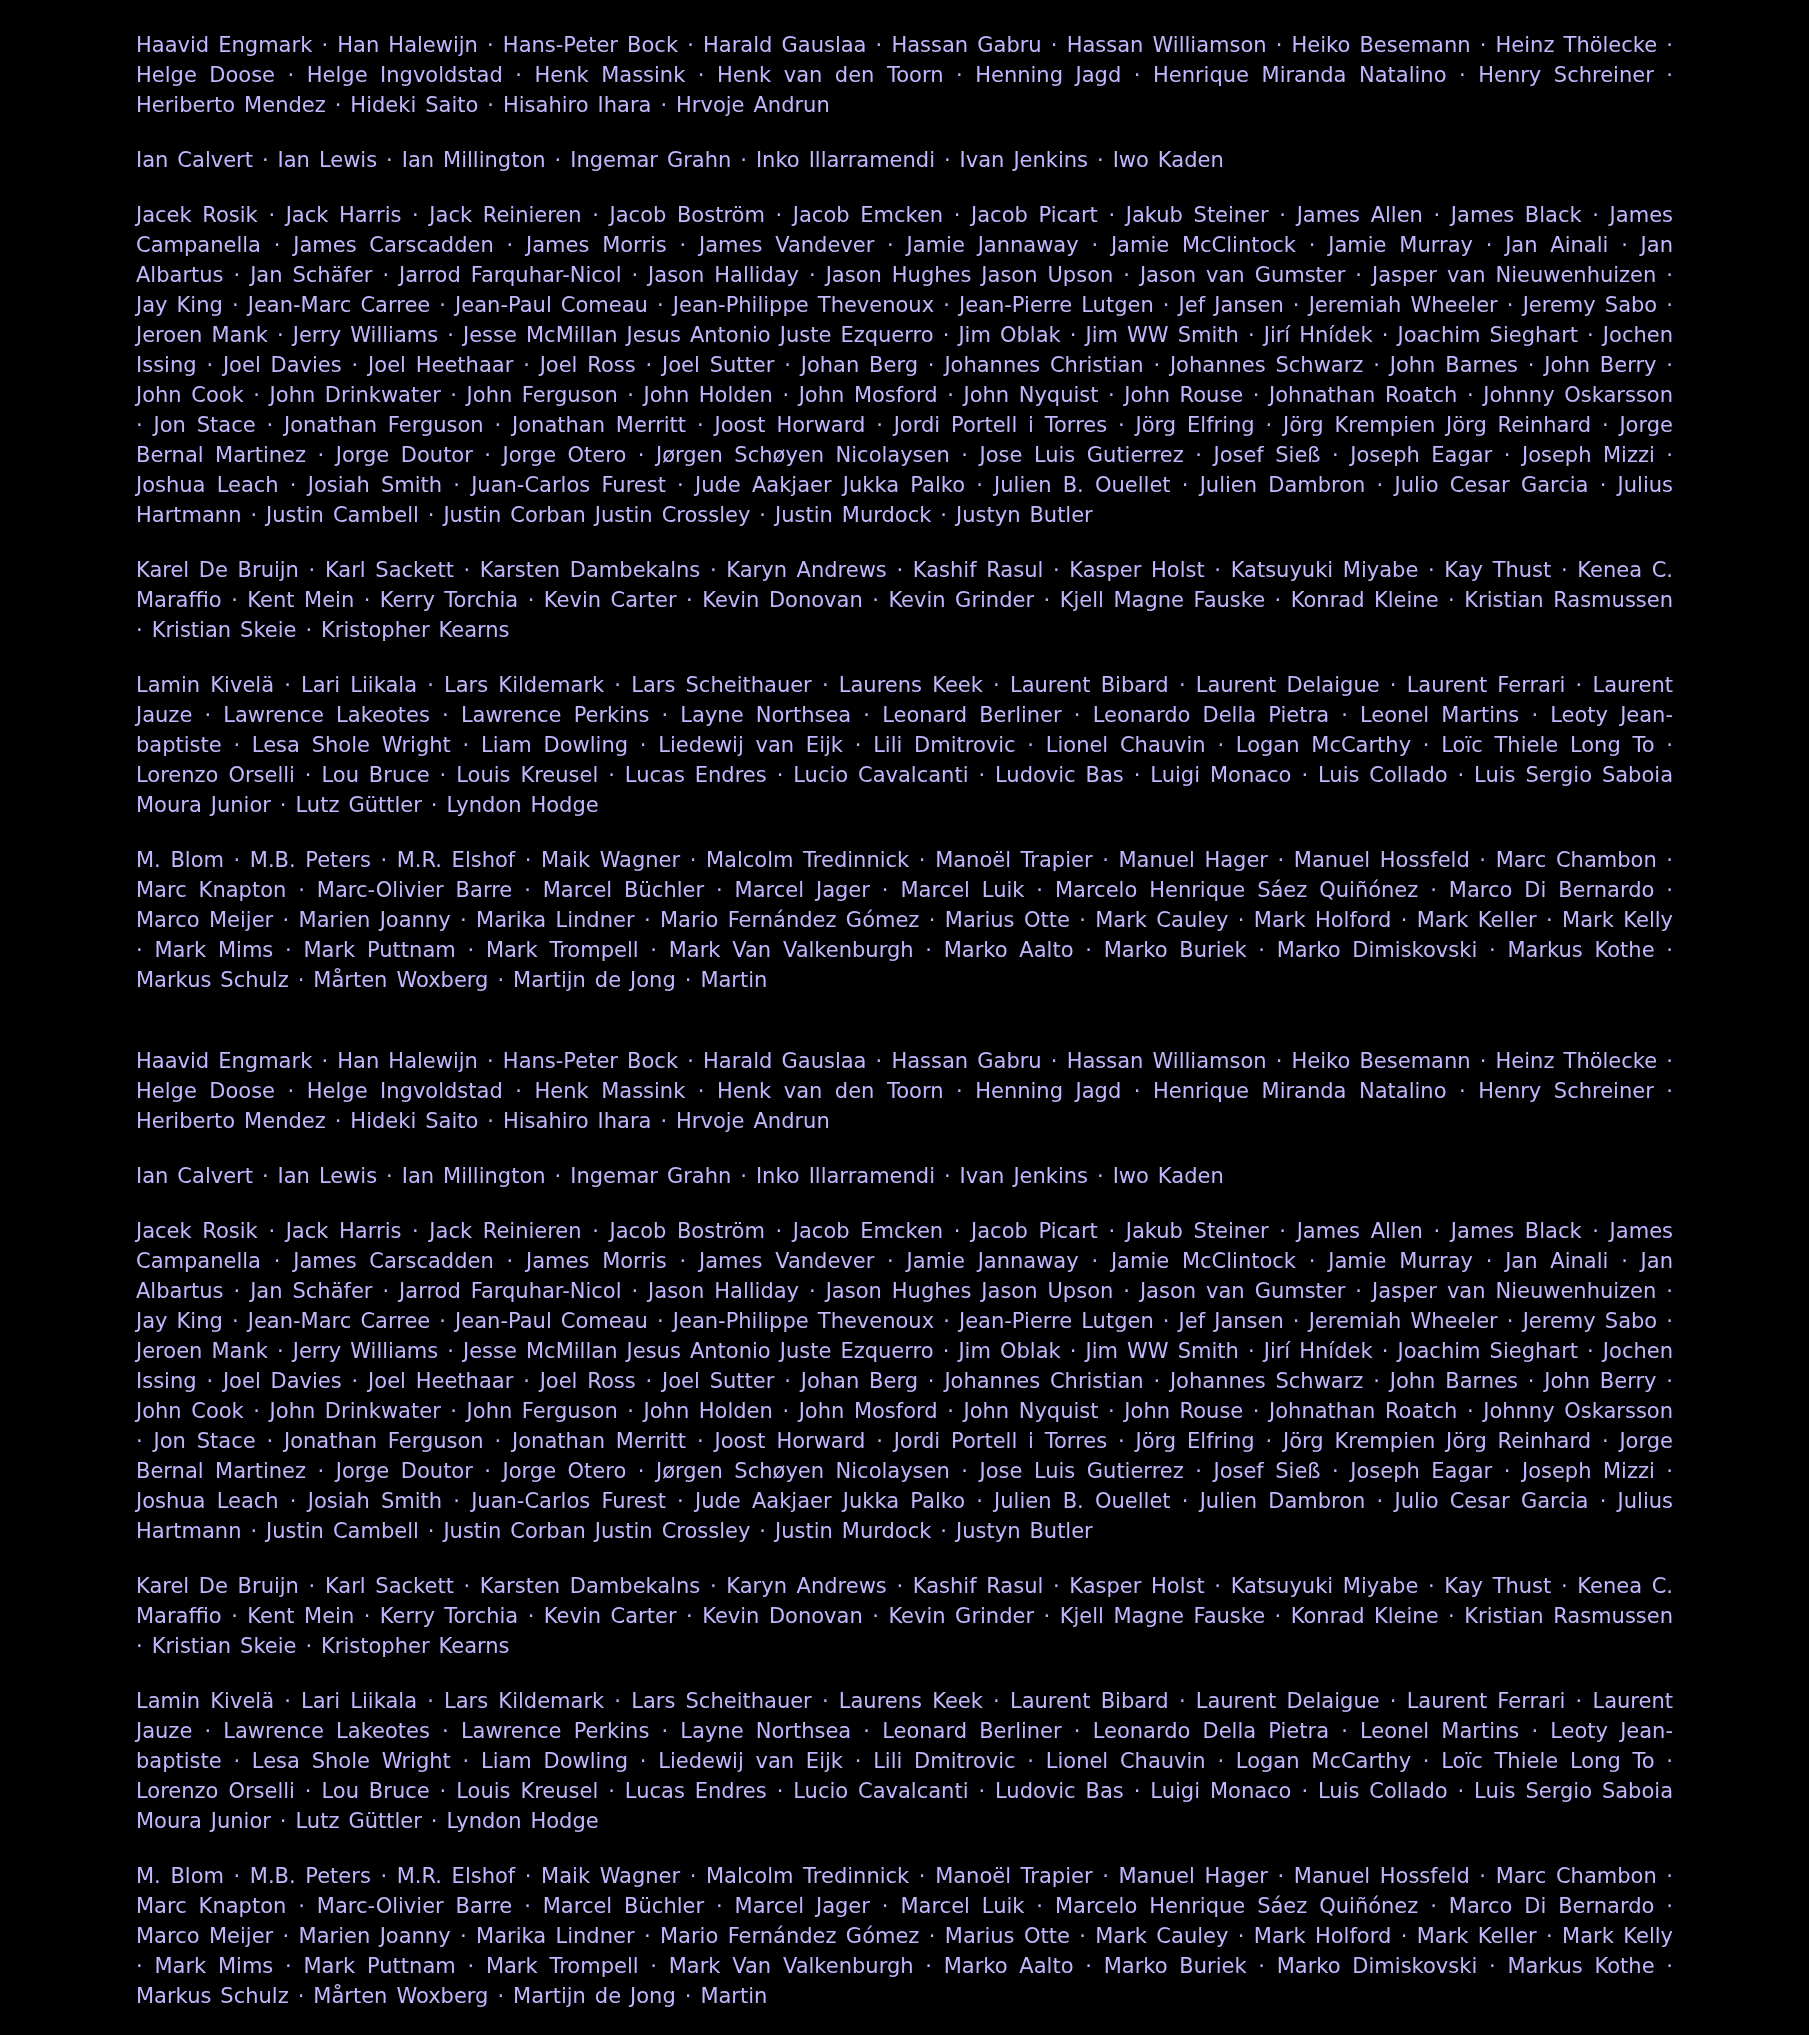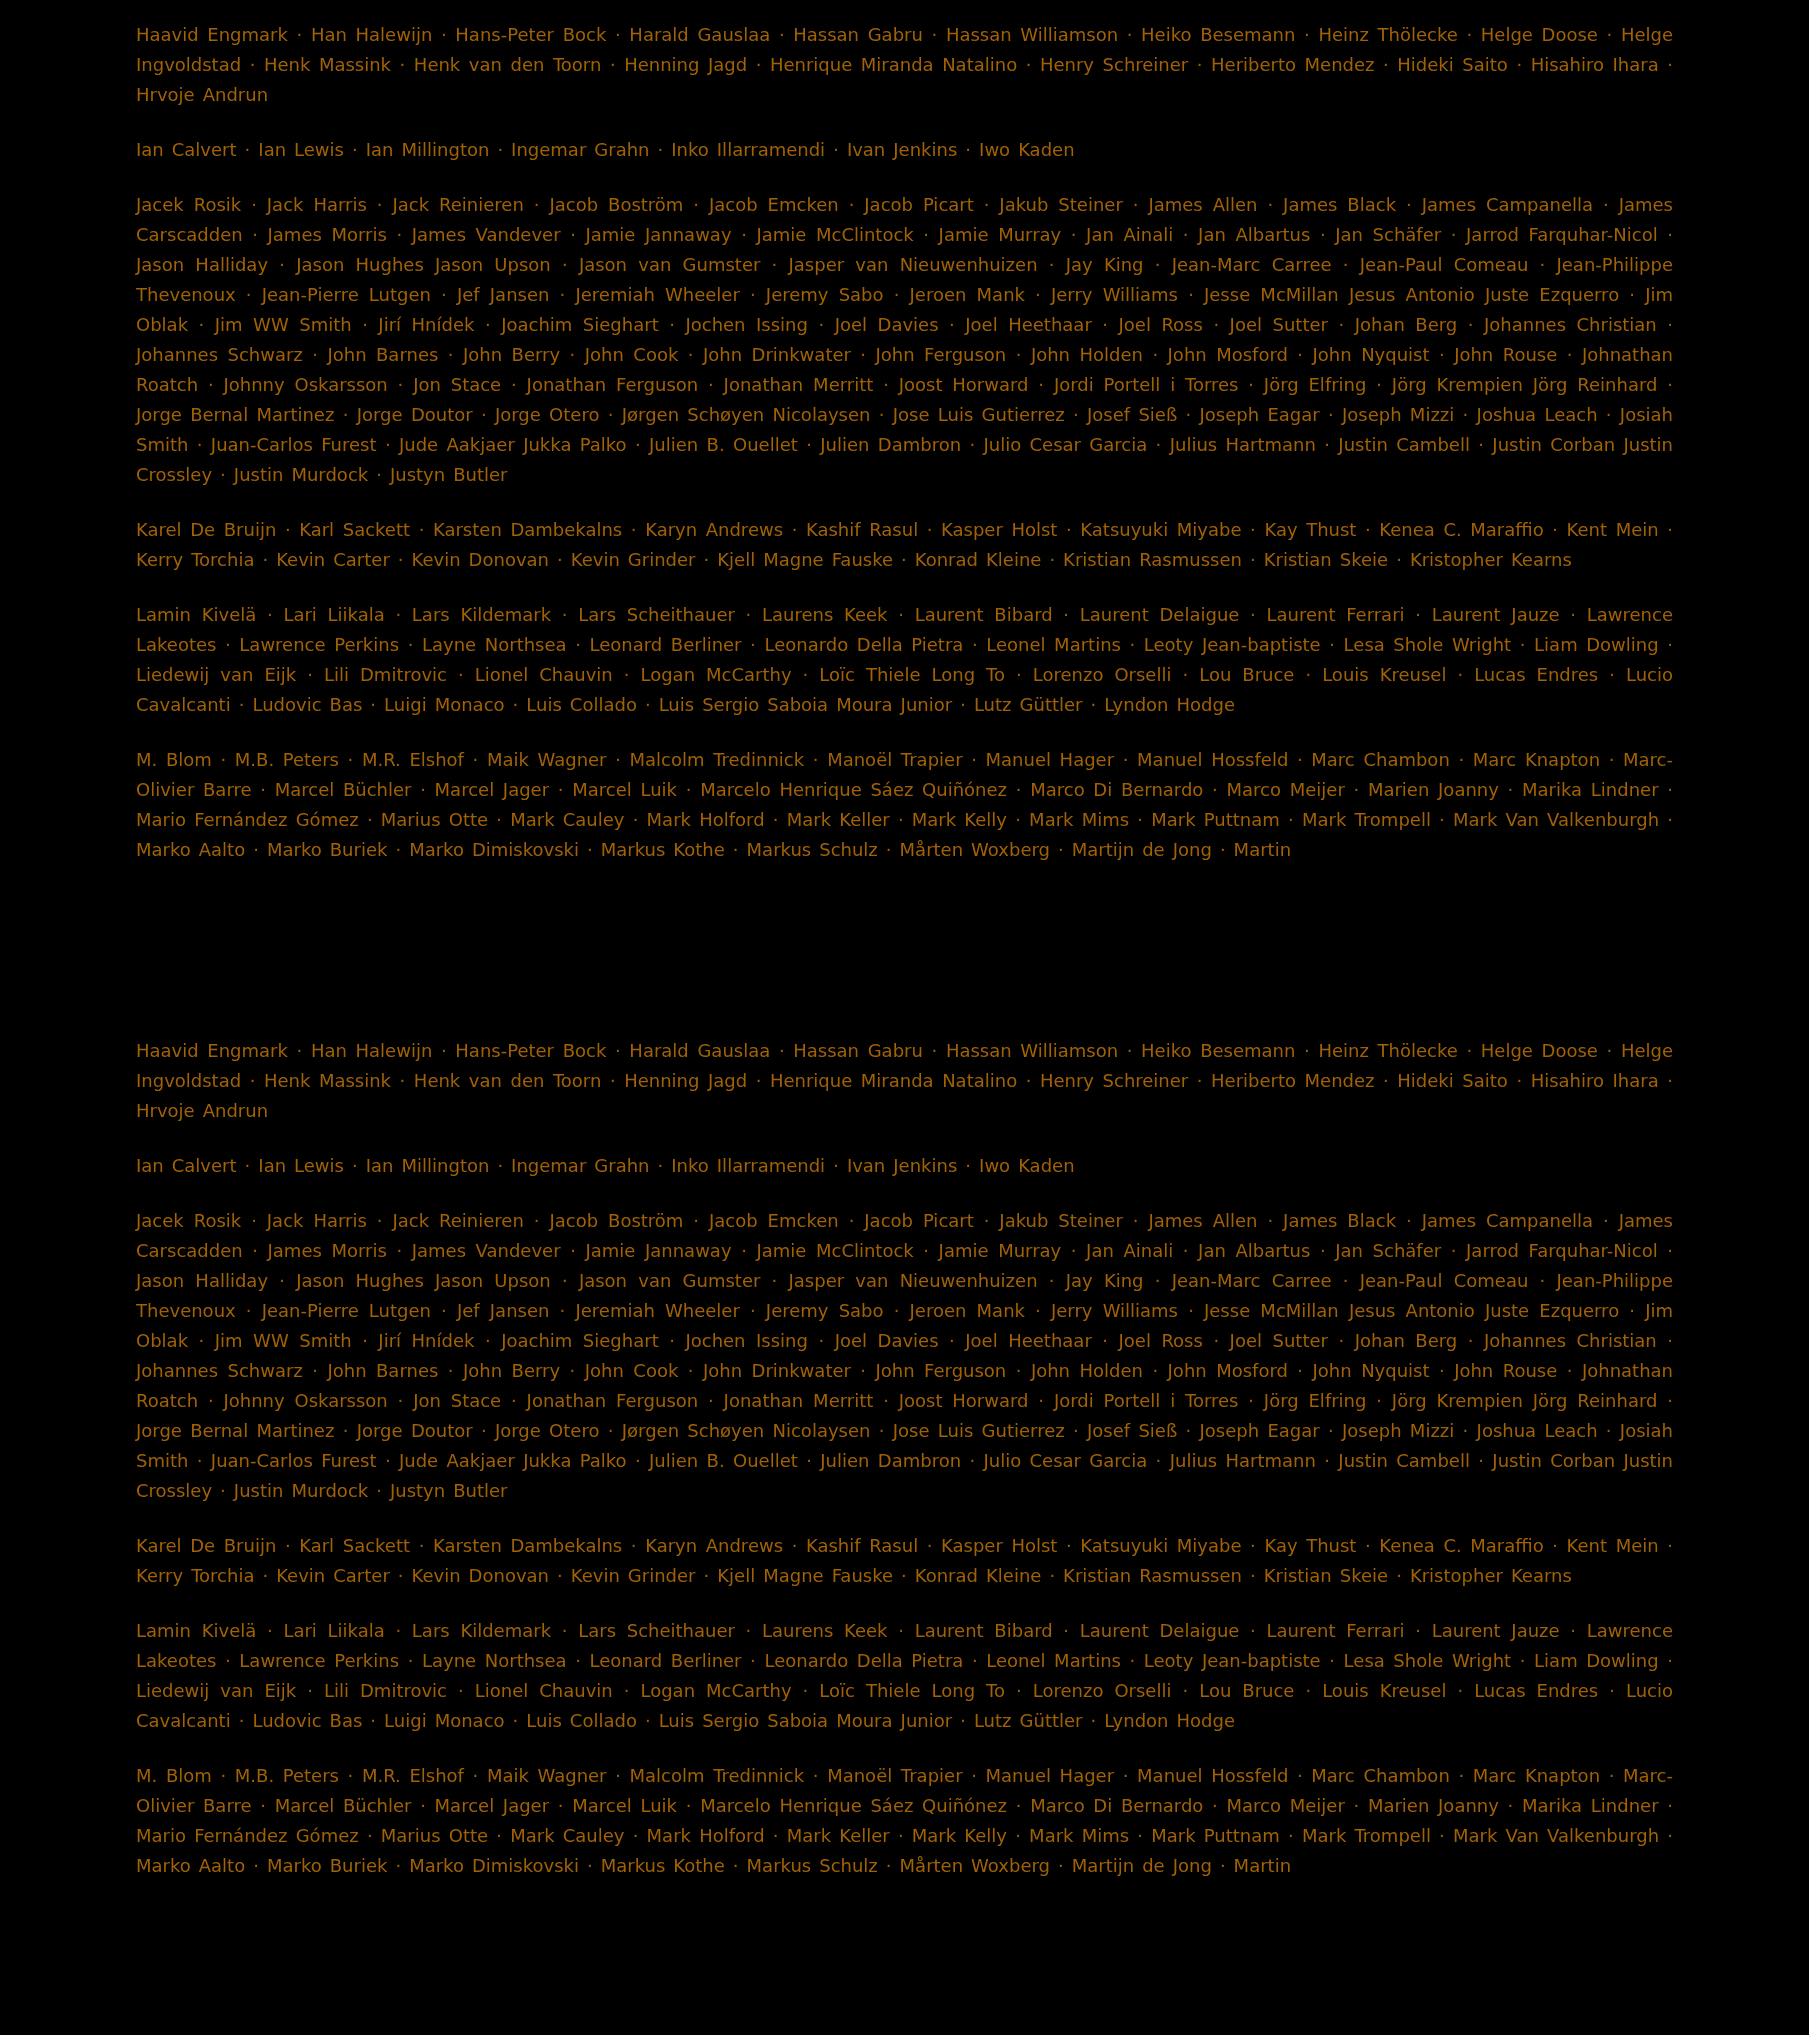"Haavid Engmark · Han Halewijn" .credits-paragraph { color: #a16207 -> #c4b5fd; font-size: 18px -> 21px; margin: 0 0 25px 0 -> 10px 0 25px 0 }
